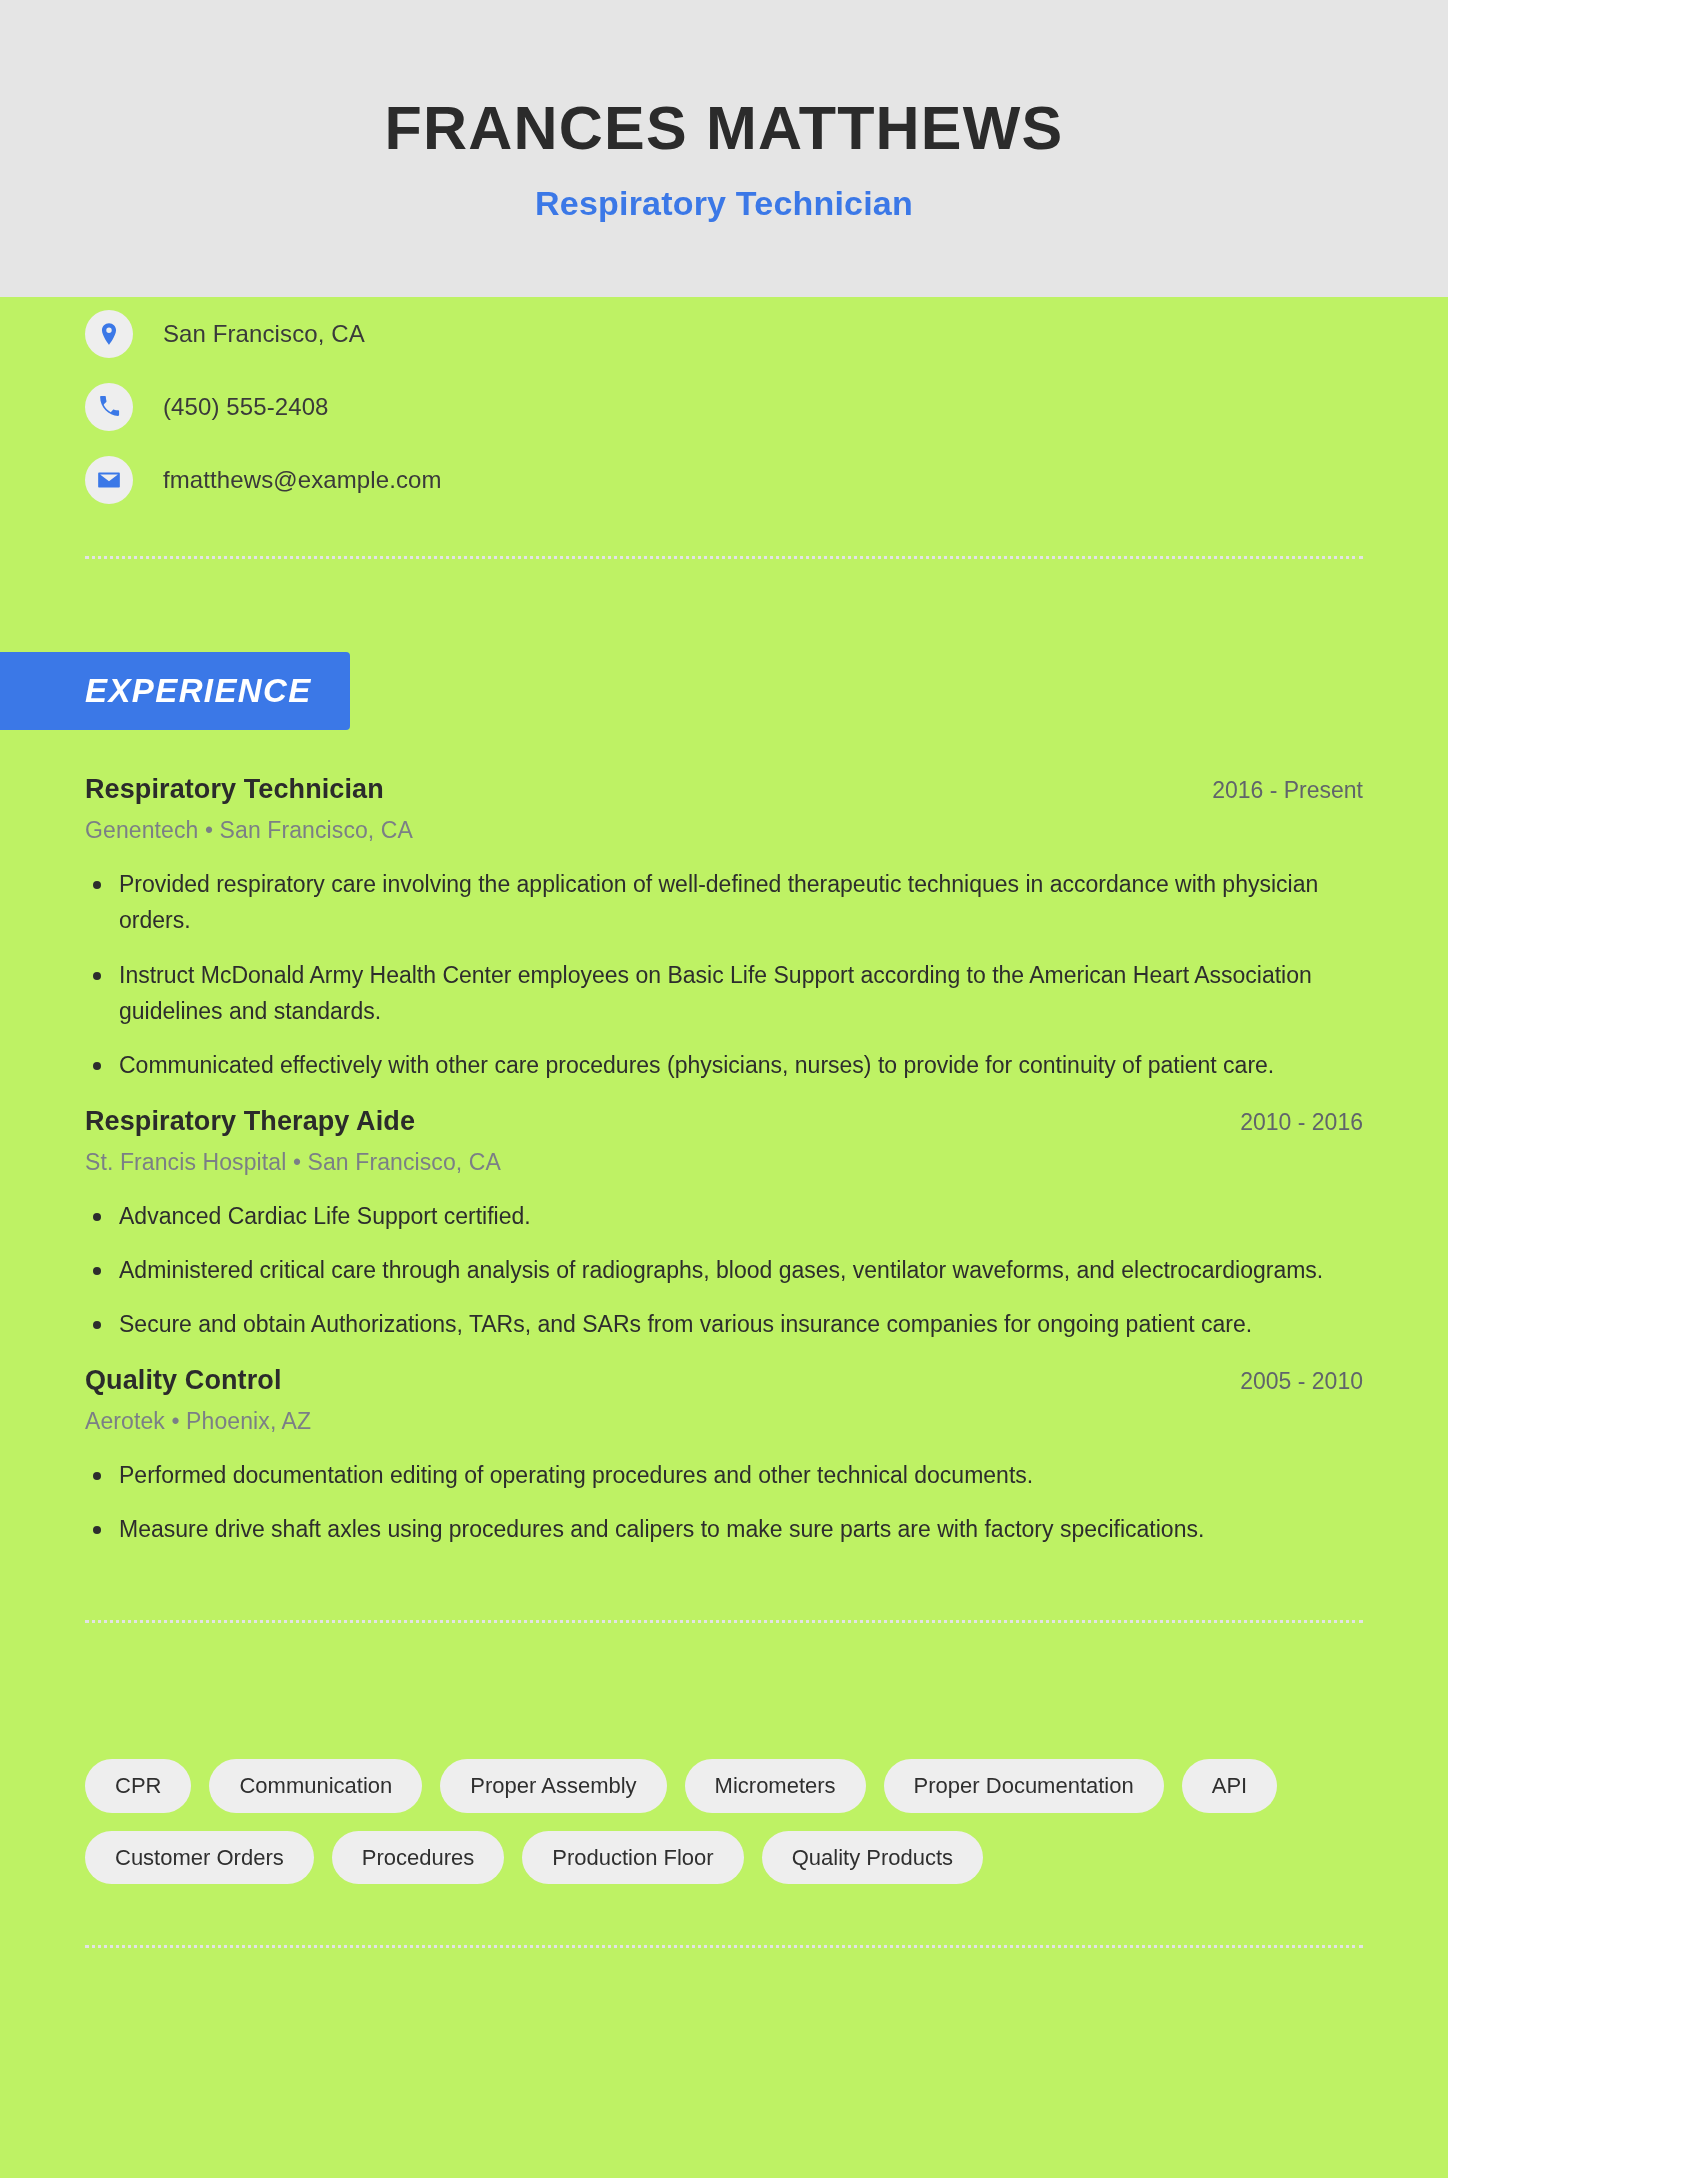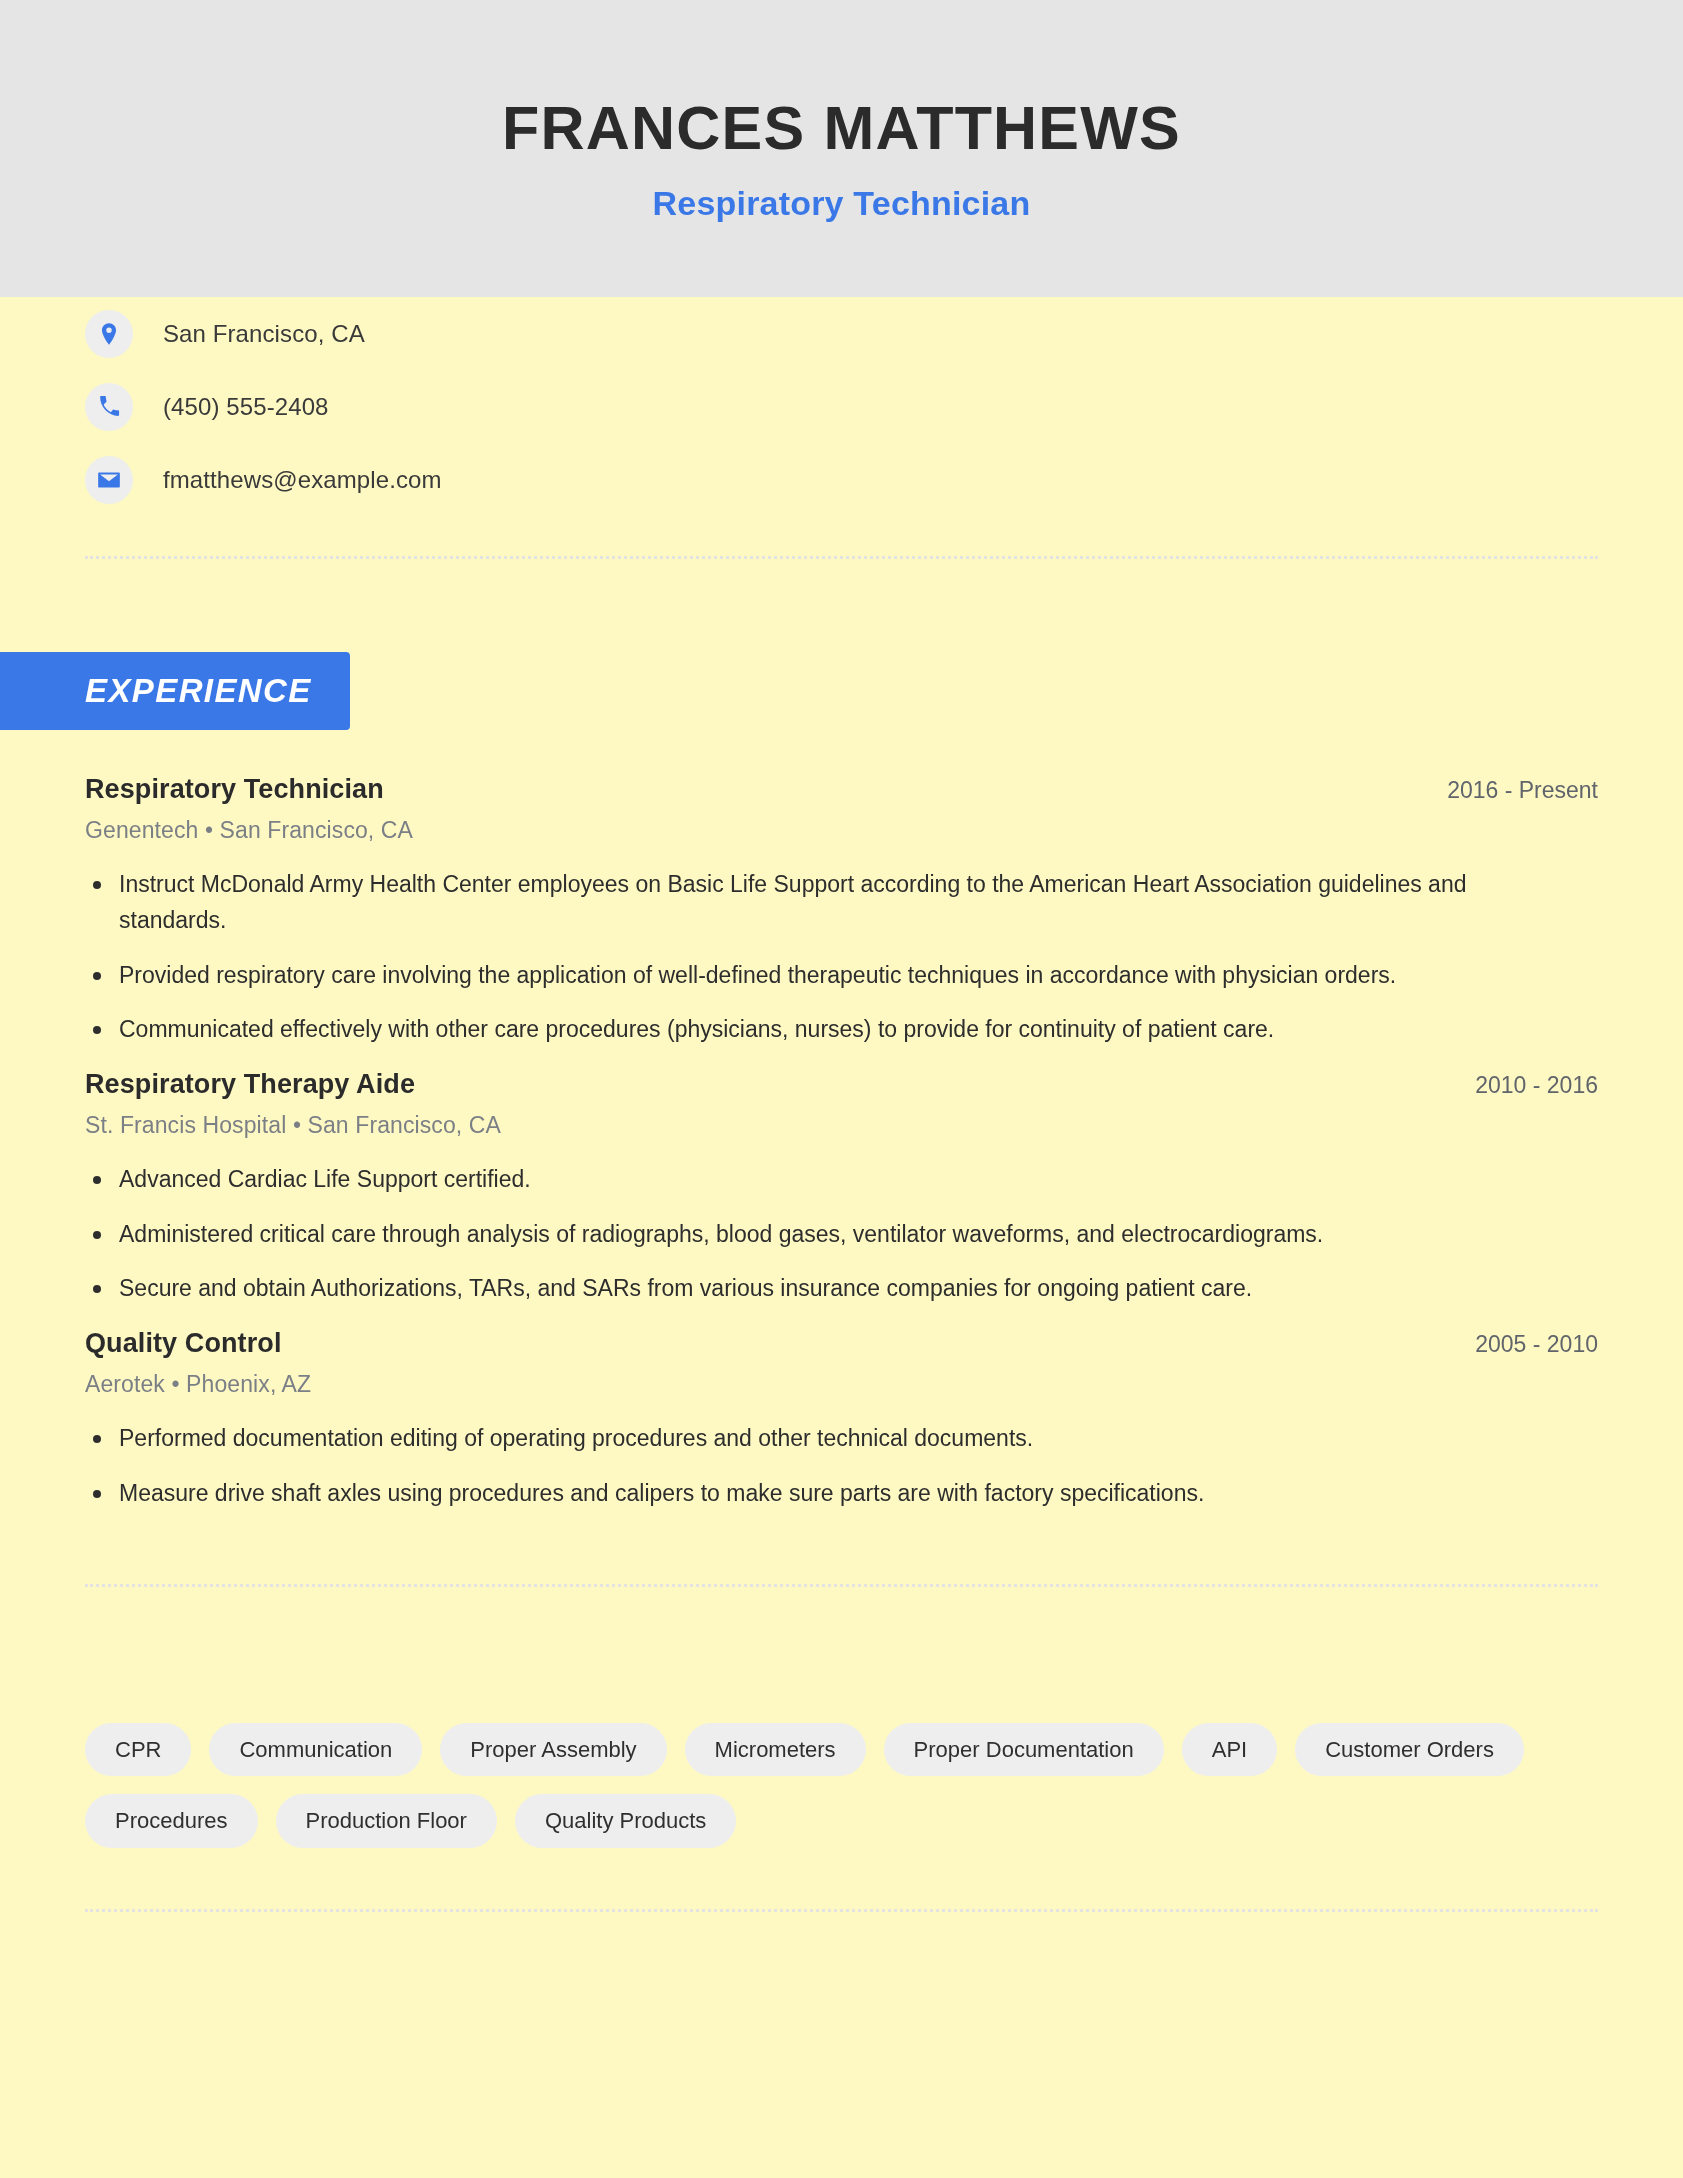"FRANCES MATTHEWS" .page { background: #fef9c3 -> #bef264; width: 1683px -> 1448px }
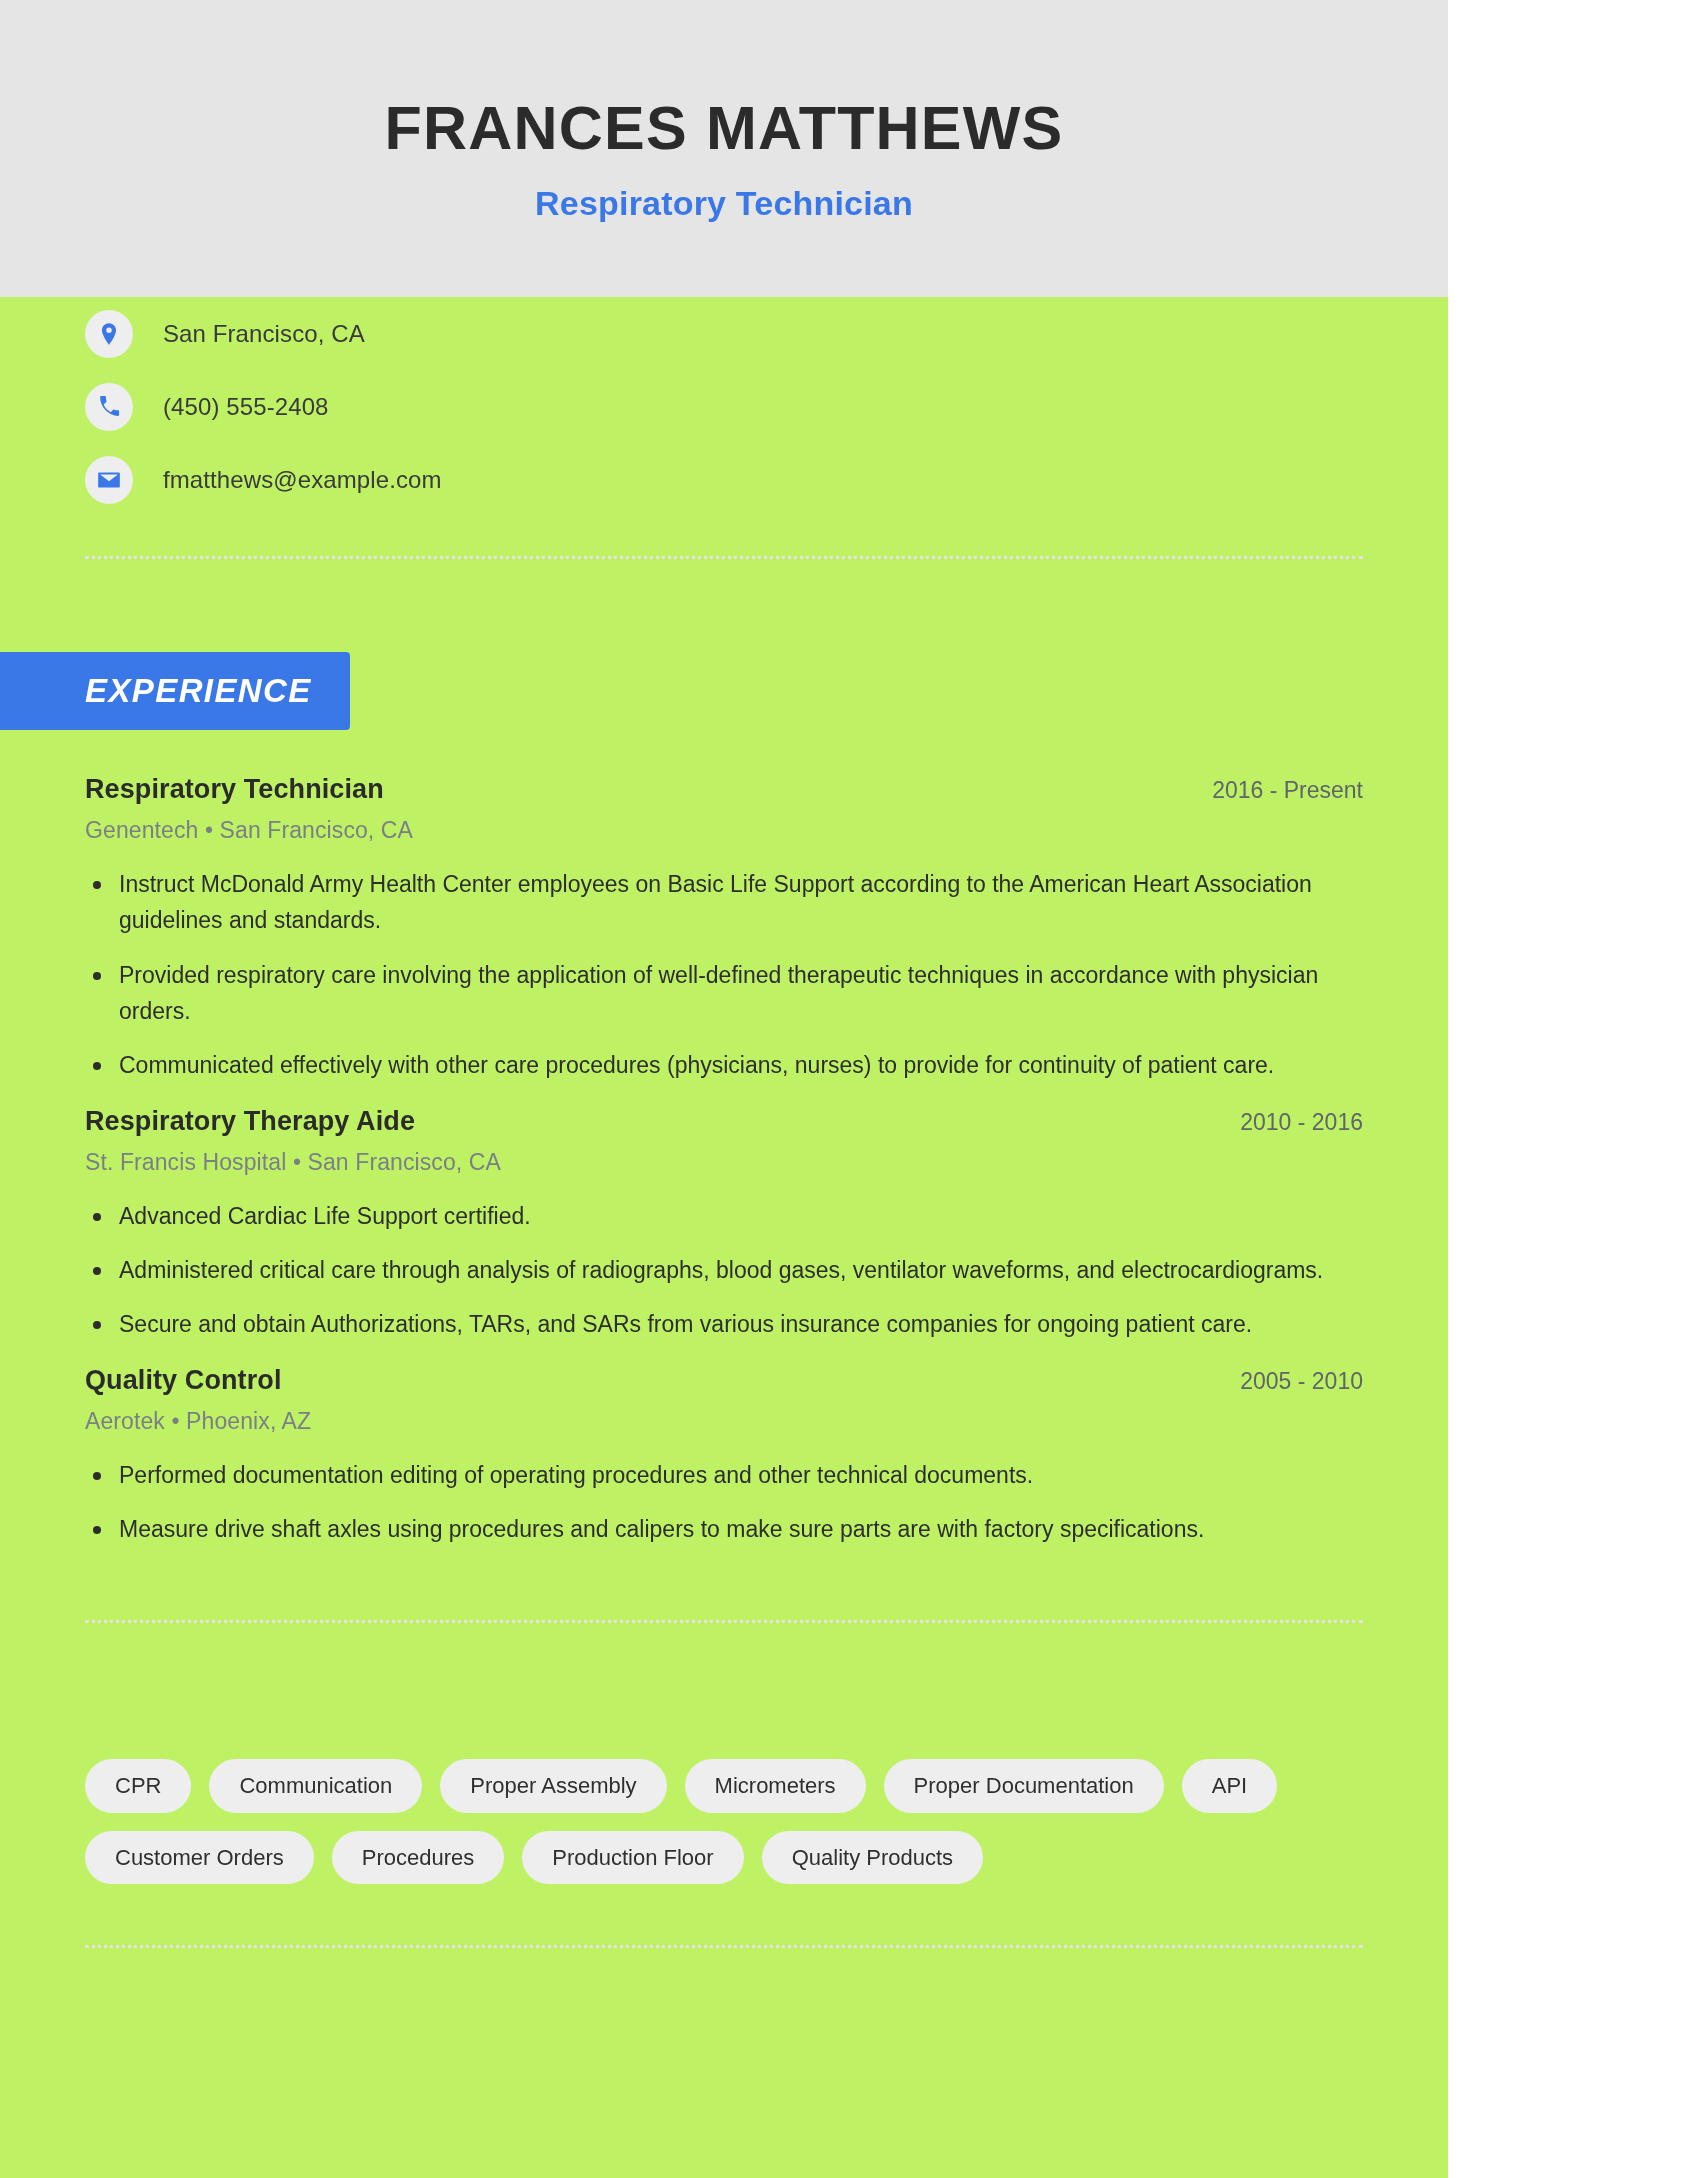"Instruct McDonald Army Health Center" li { order: before "Provided respiratory care involving the" -> after "Provided respiratory care involving the" }
